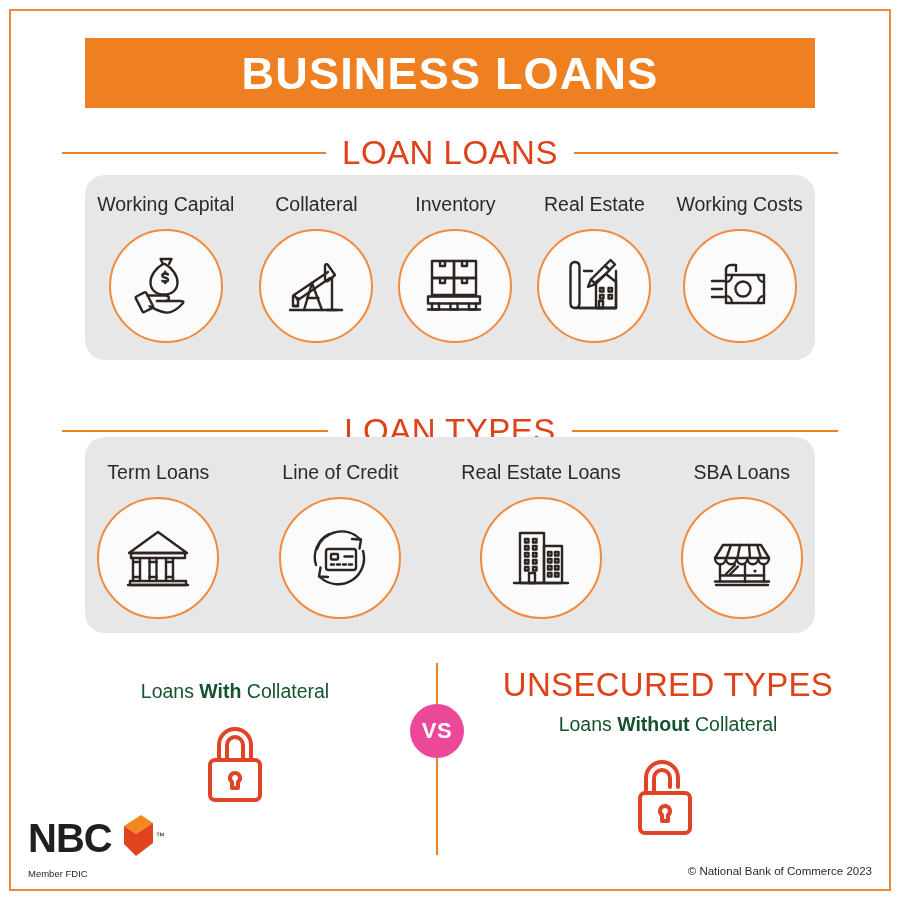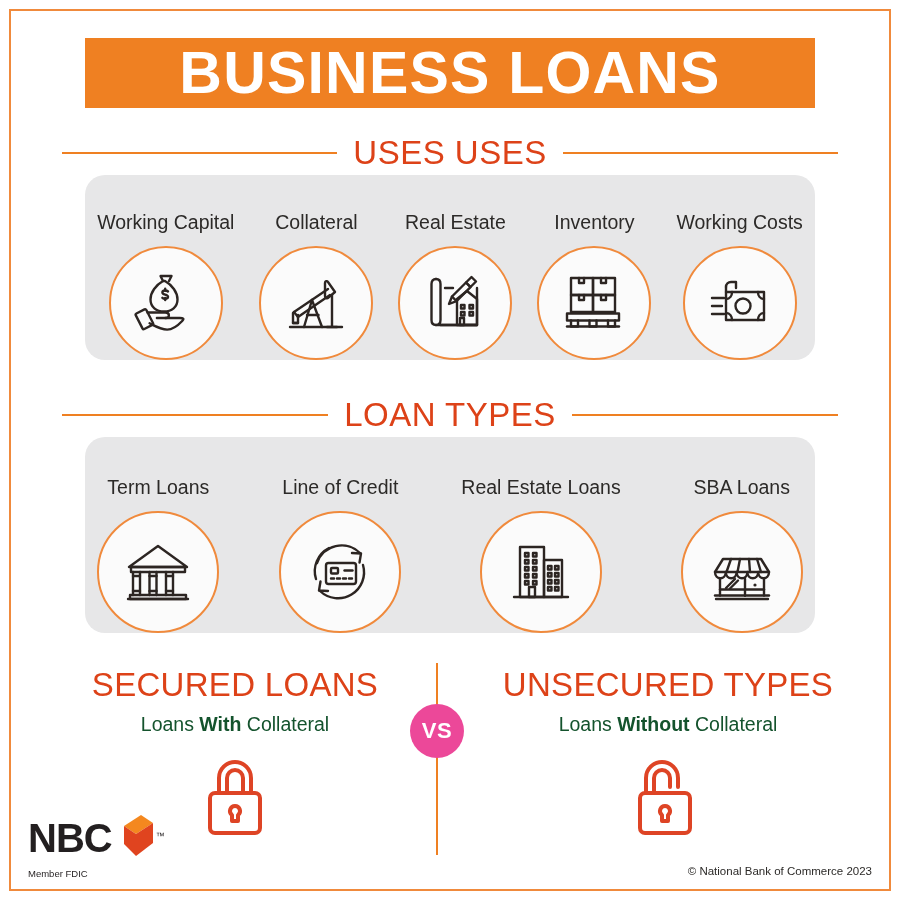"BUSINESS LOANS" .title-bar-text { font-size: 59px -> 45px }
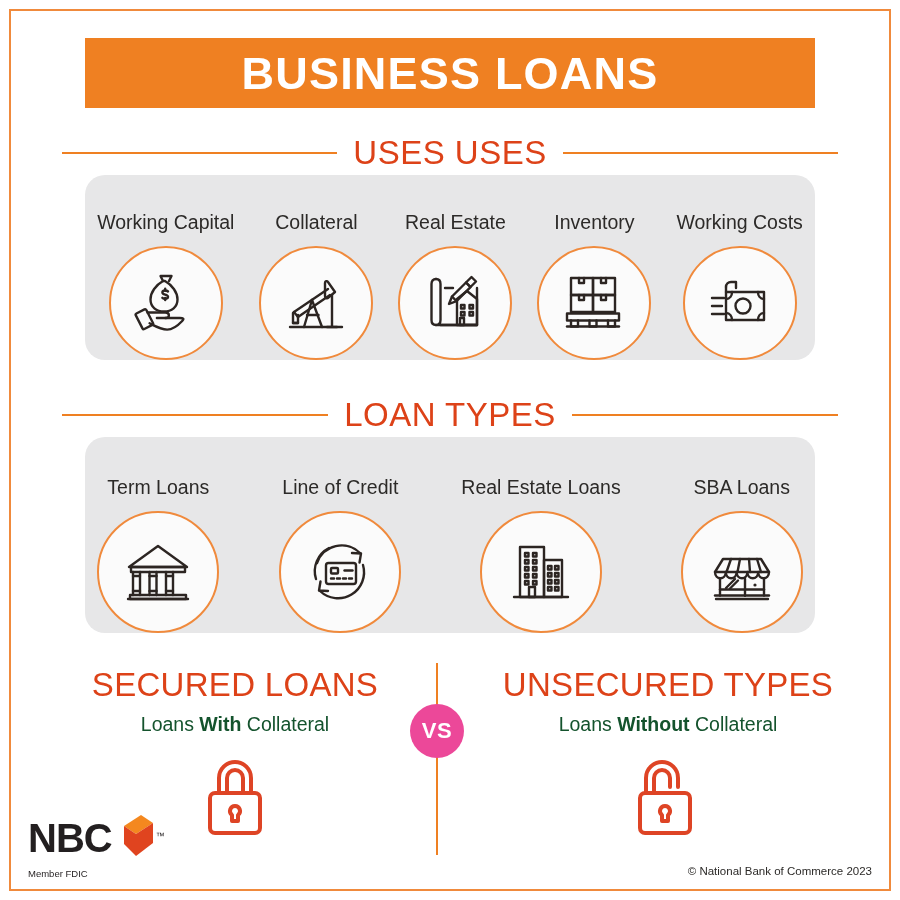"USES USES" div.sect-title { text: USES USES -> LOAN LOANS }
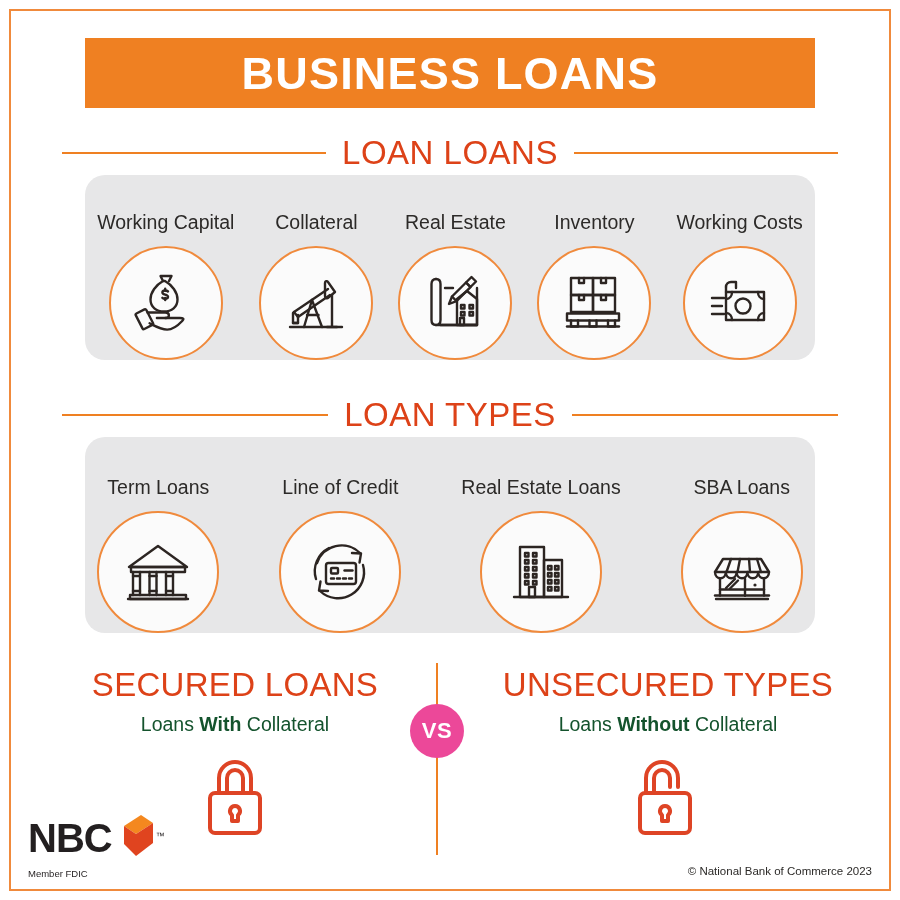"Working Capital" .panel-row { align-items: flex-end -> flex-start }
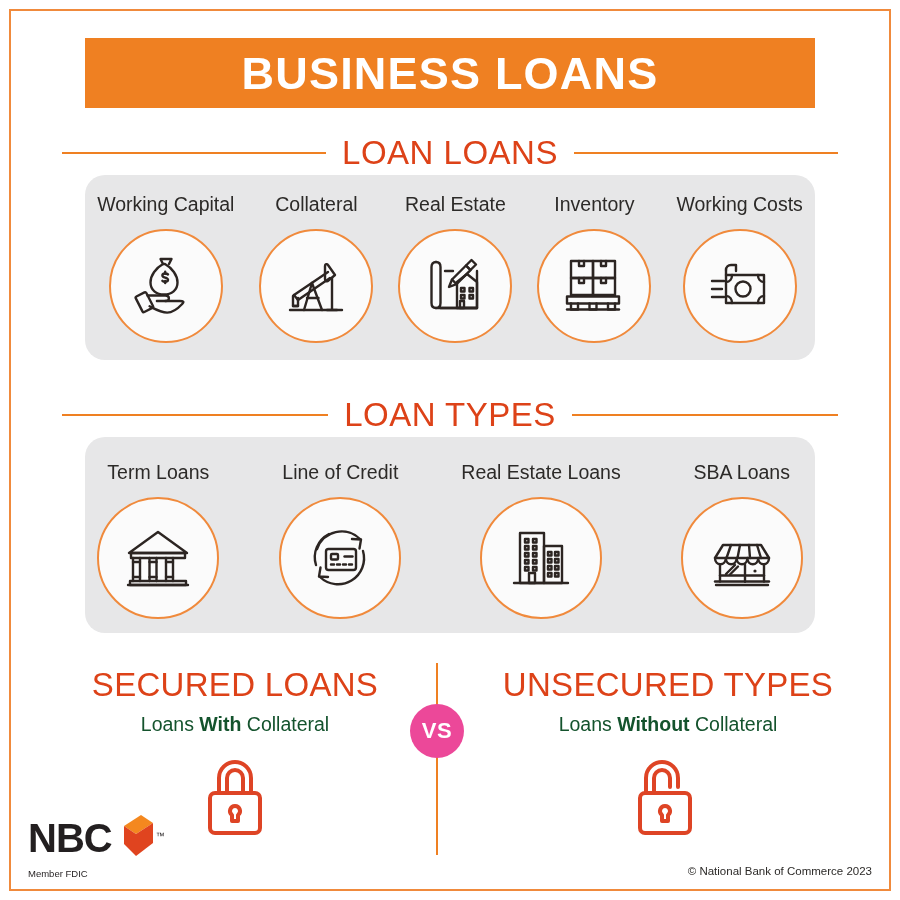"Real Estate" div.cell { order: before "Inventory" -> after "Inventory" }
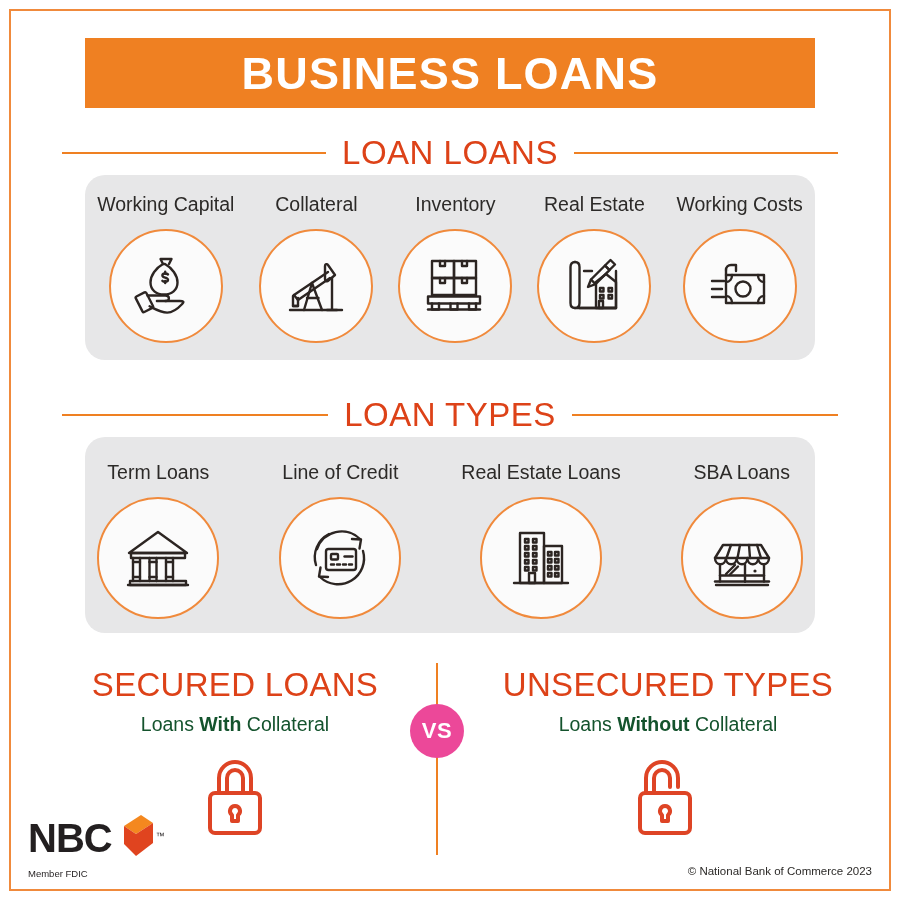"LOAN TYPES" div.section-head { top: 398px -> 414px }
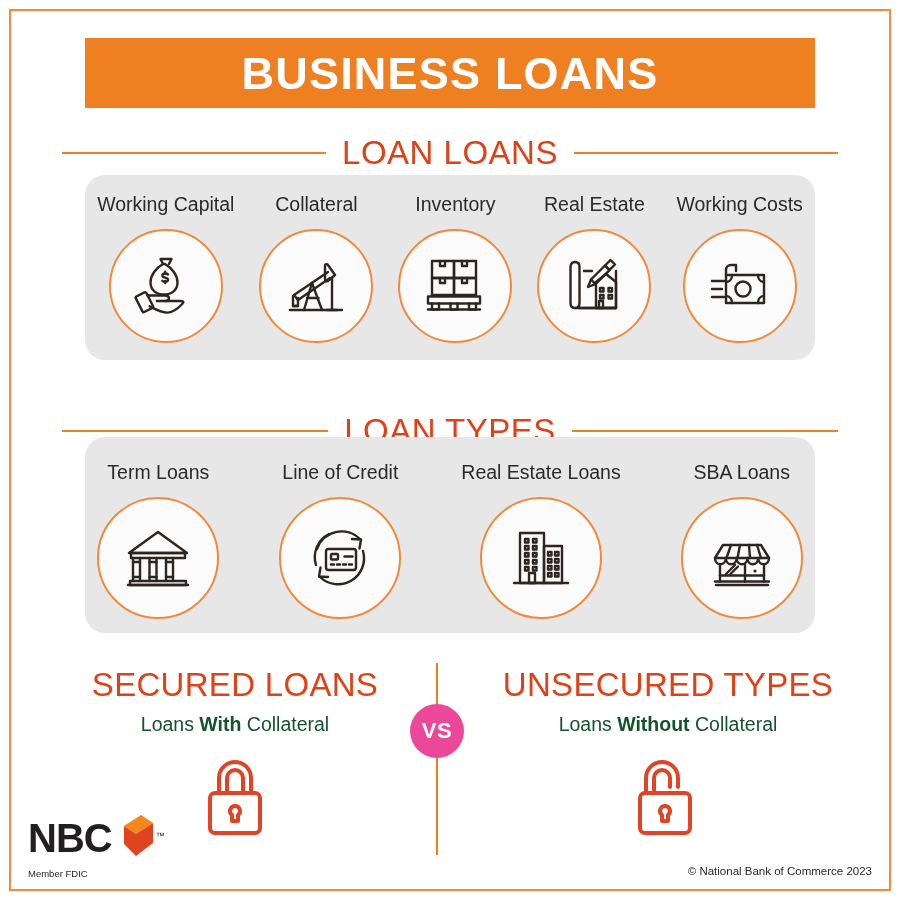"SECURED LOANS" div.cmp-title { html: <div>SECURED LOANS</div> -> none }
